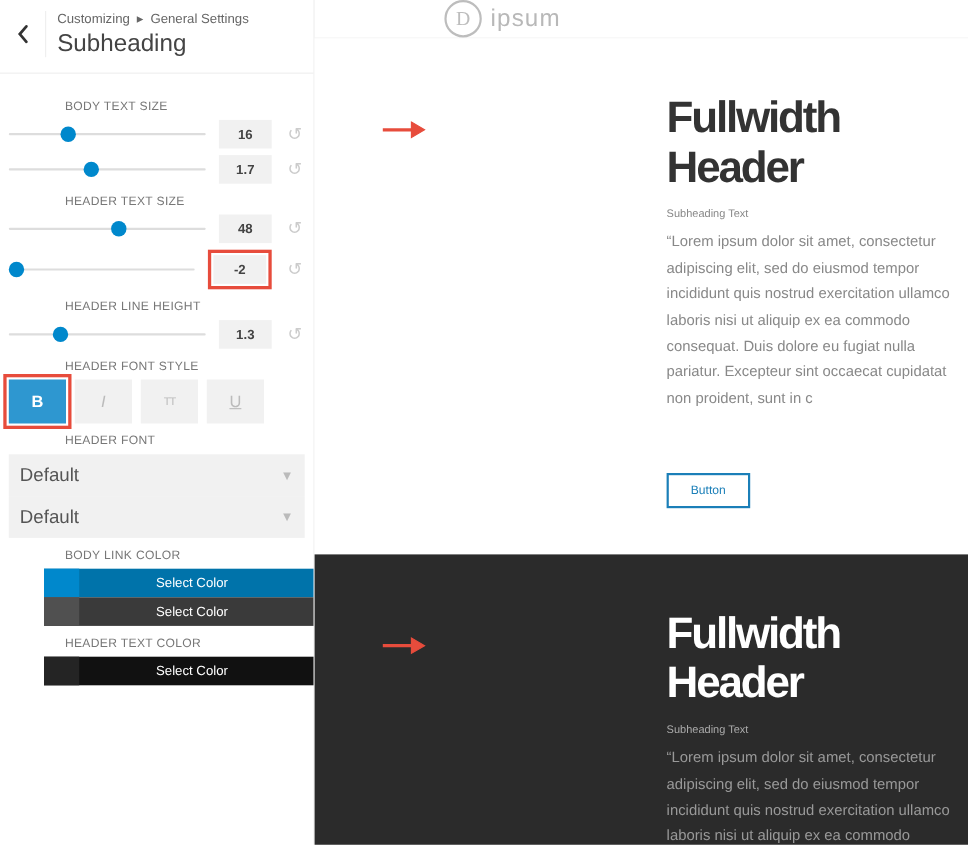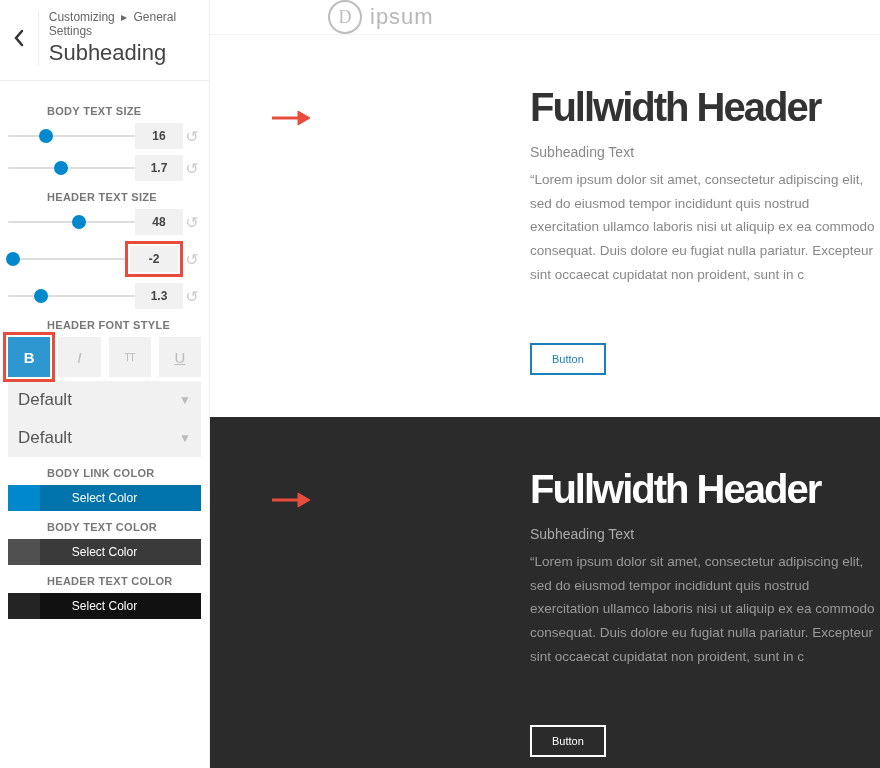"Customizing ▸ General Settings" .panel { width: 210px -> 286px }
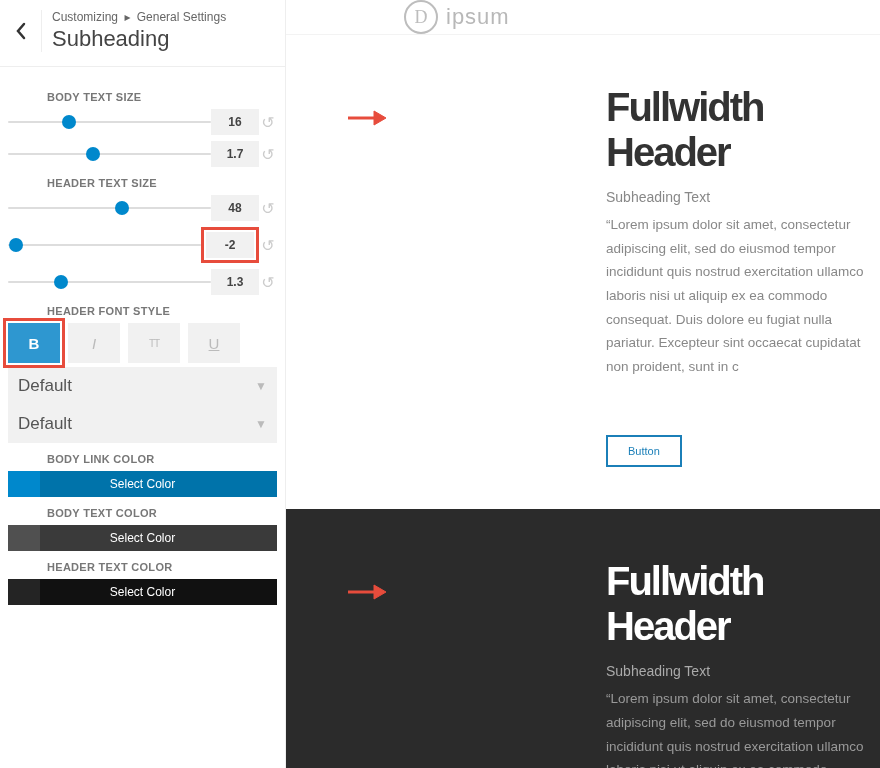"BODY TEXT SIZE" .ctrl-label { font-weight: 700 -> 400; margin: 10px 0 6px 3px -> 10px 0 6px 15px }
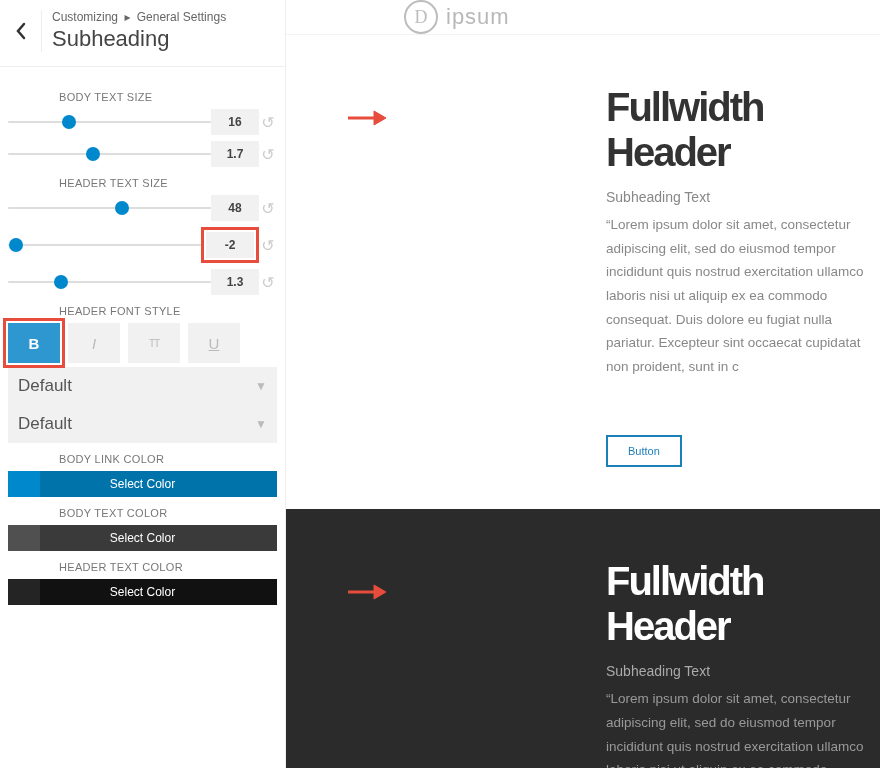"16" .slider-row { gap: 0 -> 12px }
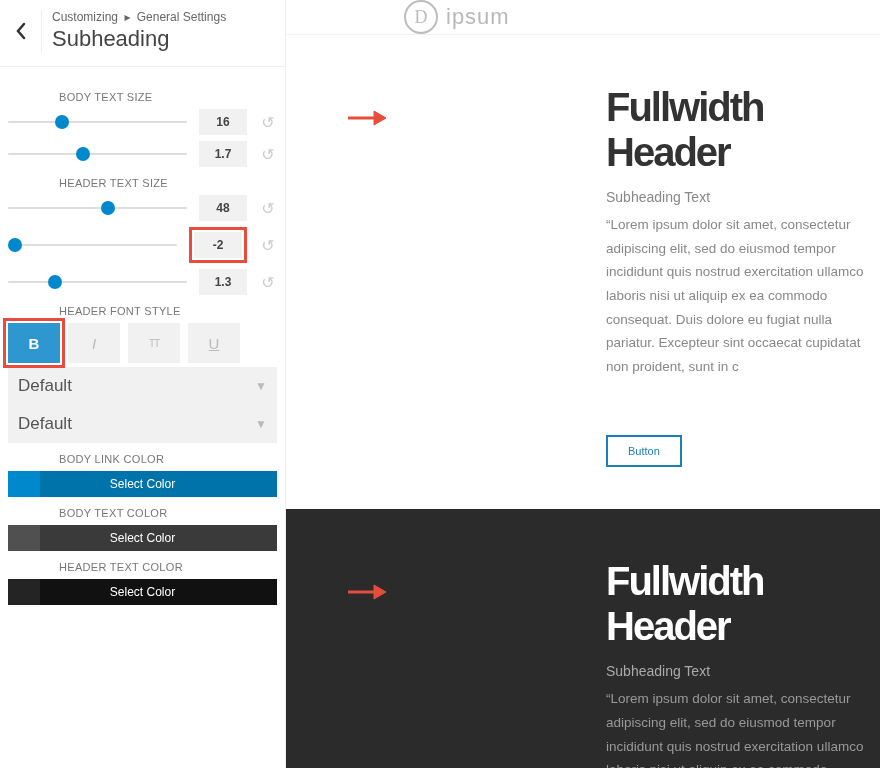"Subheading Text" .sub { font-size: 14px -> 10px }
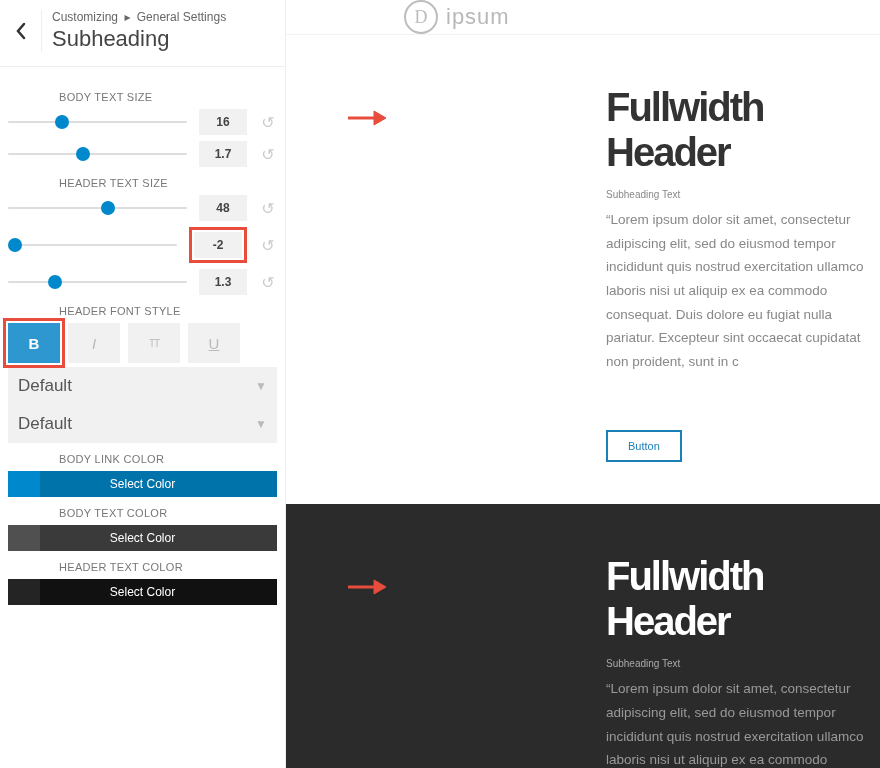"HEADER LINE HEIGHT" div.ctrl-label { html: none -> <div>HEADER LINE HEIGHT</div> }
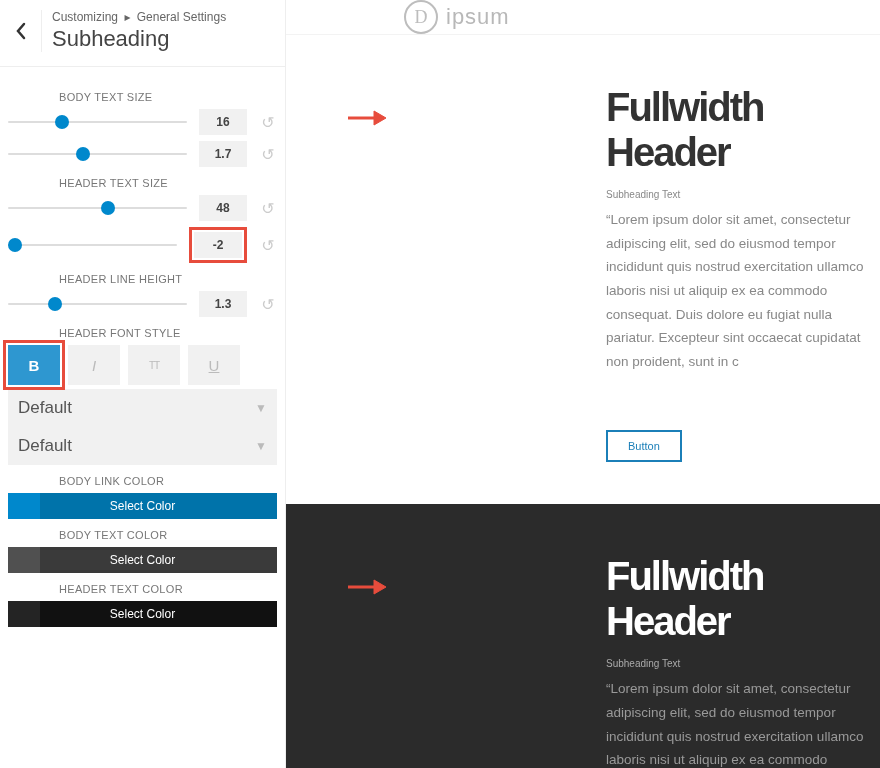"HEADER FONT" div.ctrl-label { html: none -> <div>HEADER FONT</div> }
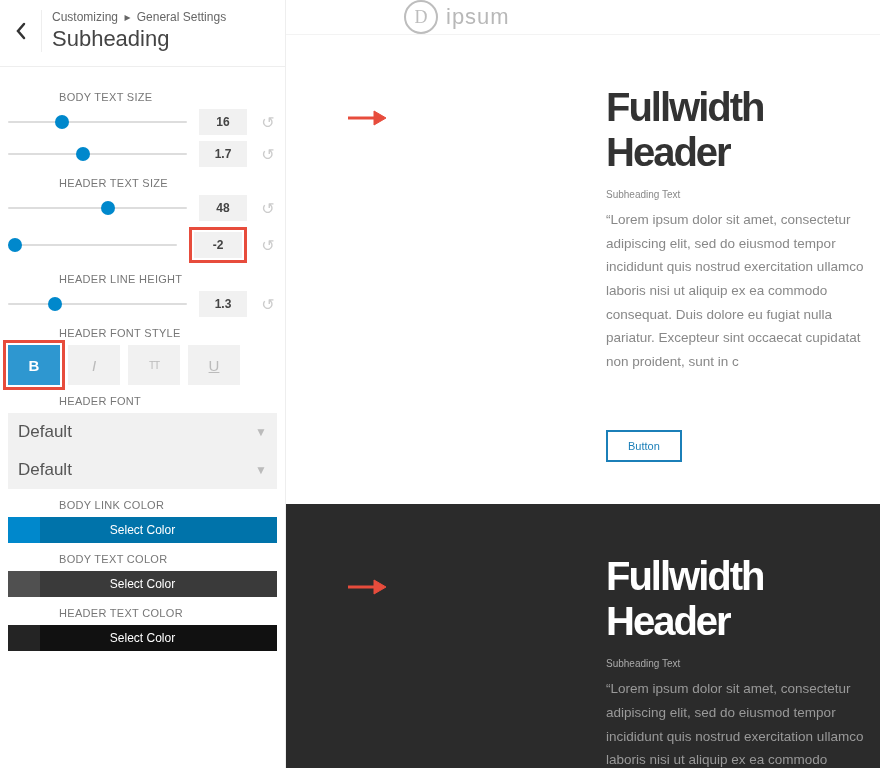"Select Color" .colorbtn { margin-left: none -> 32px }
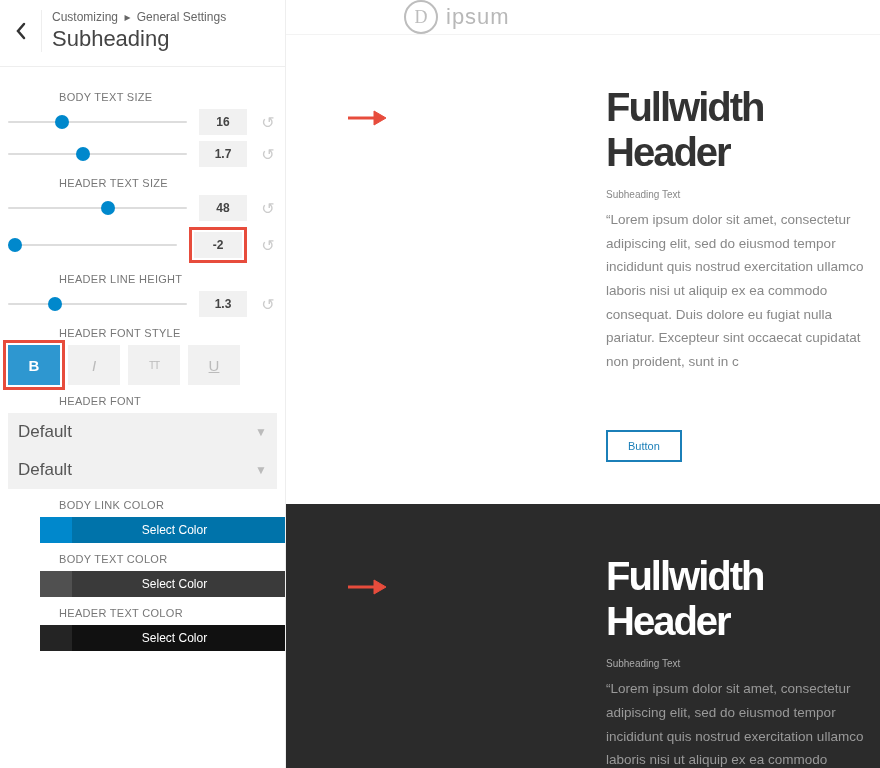"BODY TEXT COLOR" div.ctrl-label { html: <div>BODY TEXT COLOR</div> -> none }
